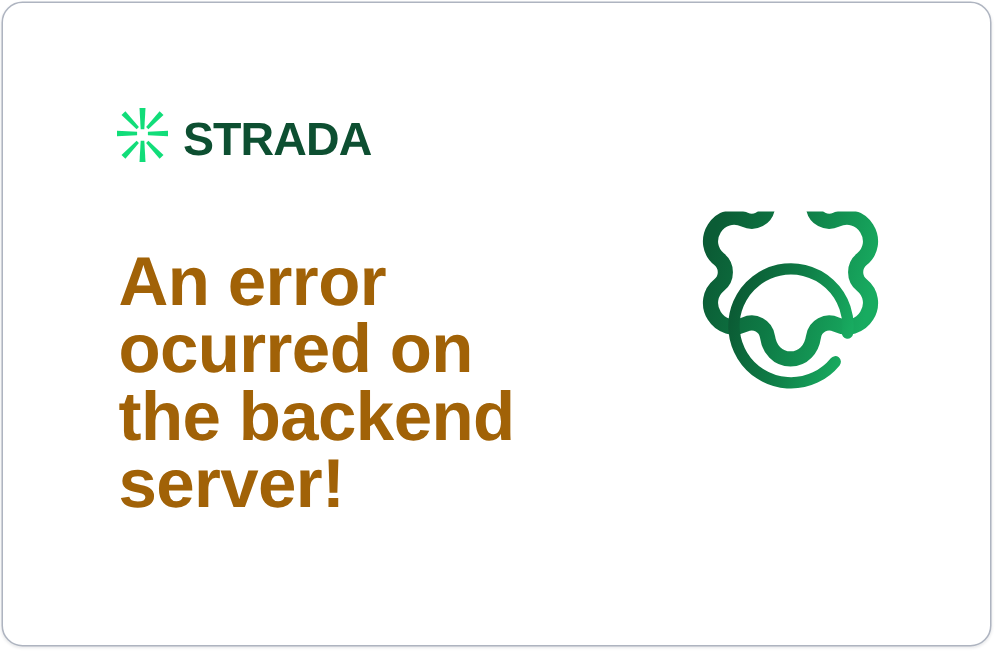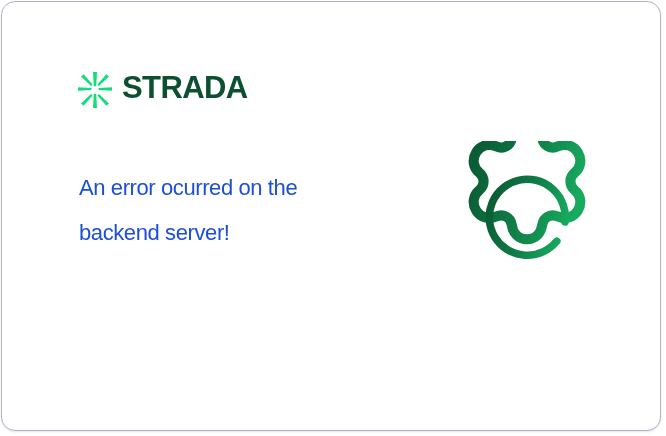"STRADA" .brand { align-items: flex-start -> flex-end }
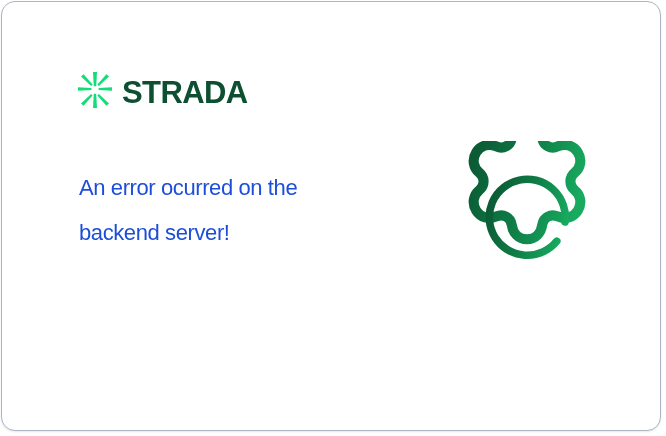"An error ocurred on the" .error-message { color: #1d4ed8 -> #a16207; font-size: 22px -> 46px; font-weight: 400 -> 700 }
